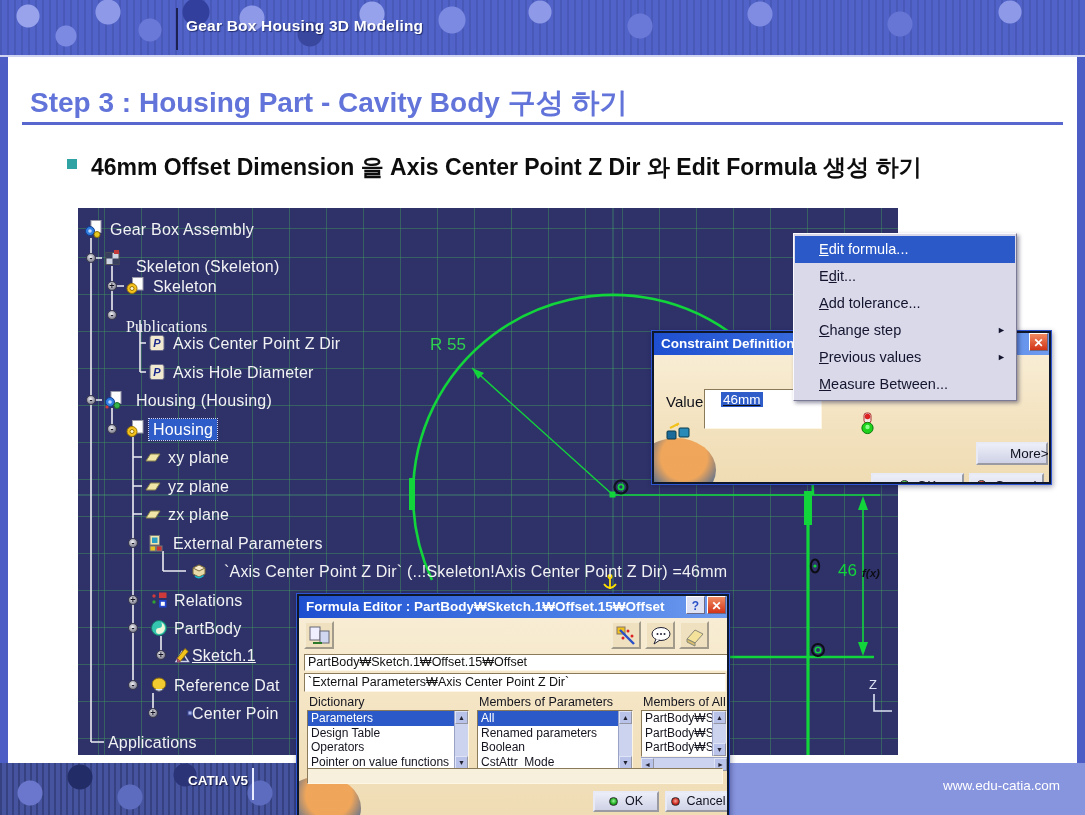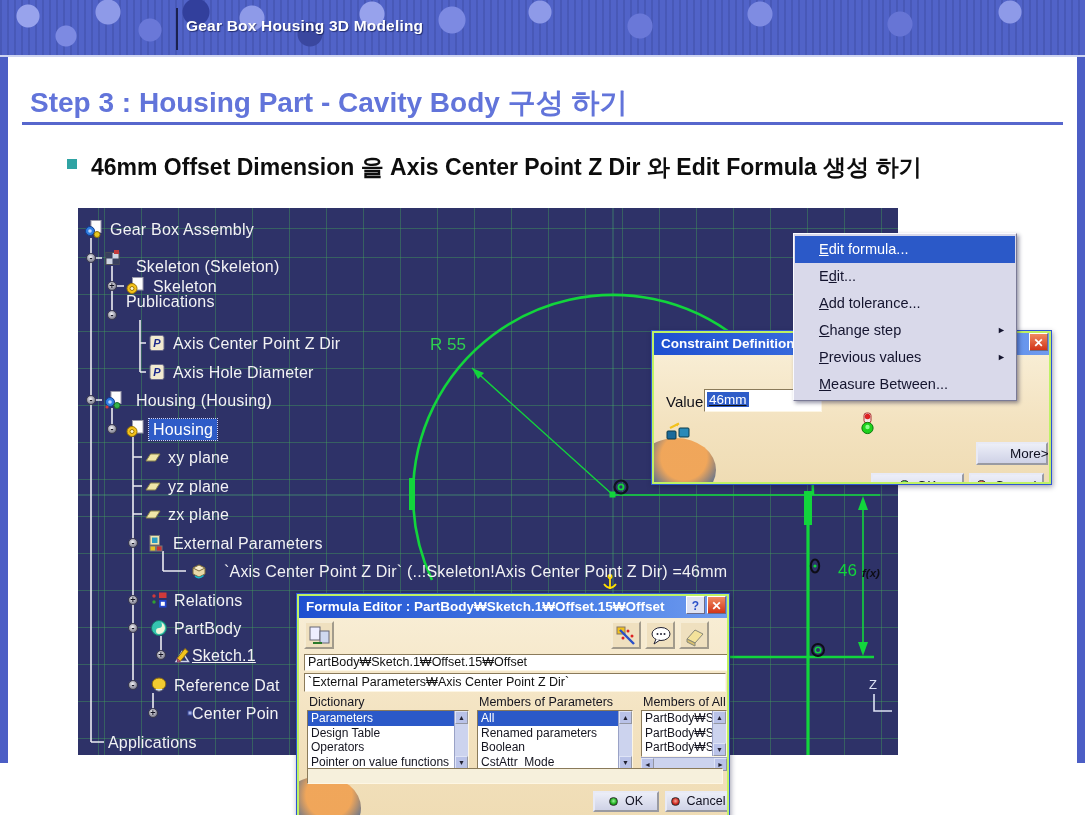"Publications" div.tlabel { font-family: none -> Liberation Serif, serif; top: 83px -> 108px }
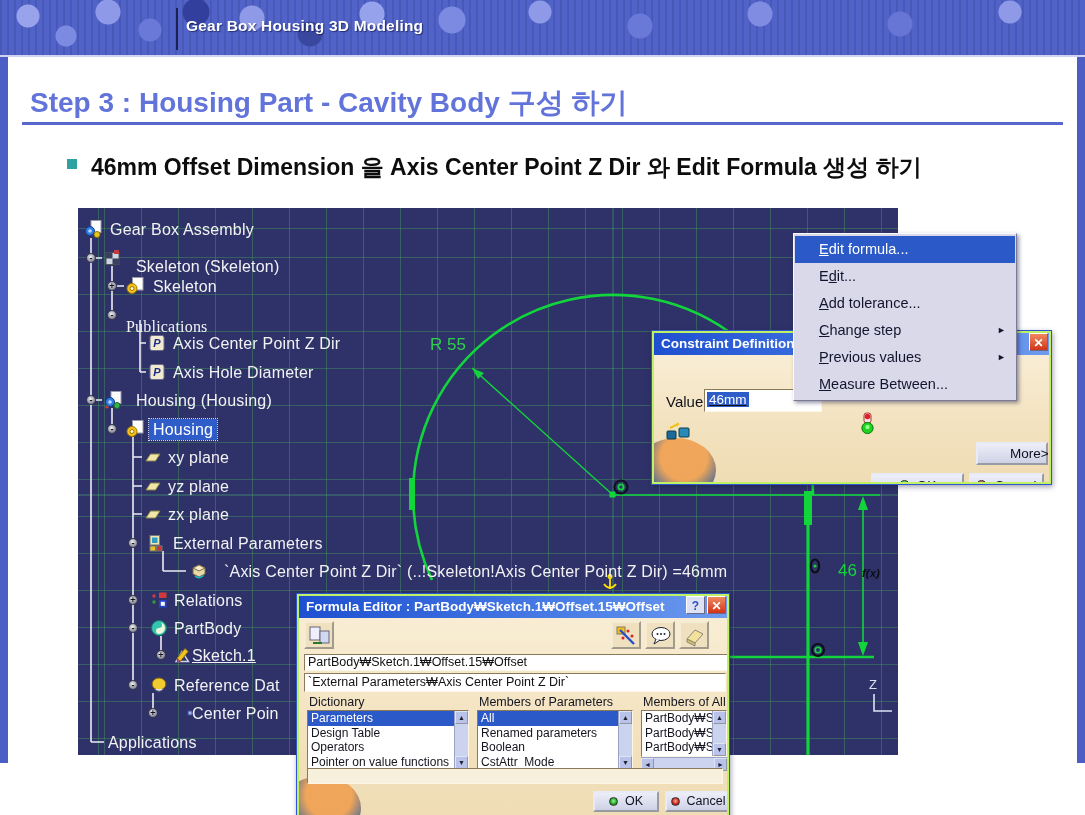"Constraint Definition" .dlg { background: #bef264 -> #0f172a }
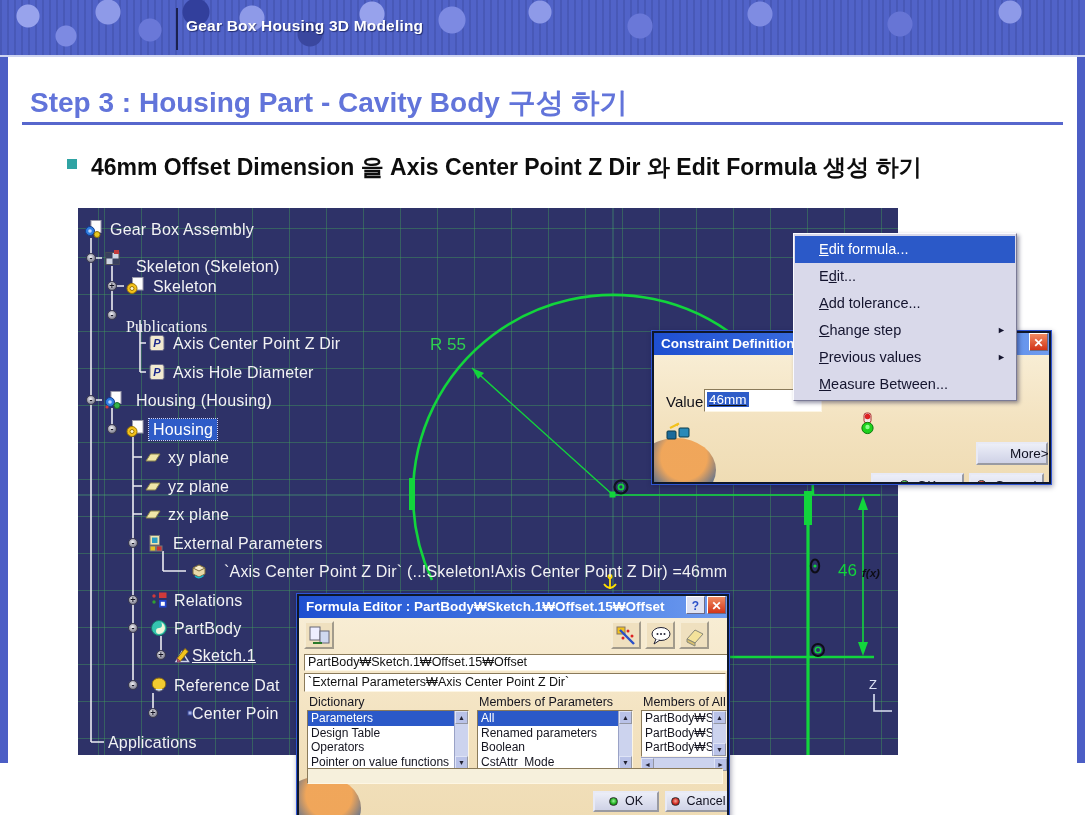"46mm" .val-input { height: 23px -> 40px; padding-left: 2px -> 16px }
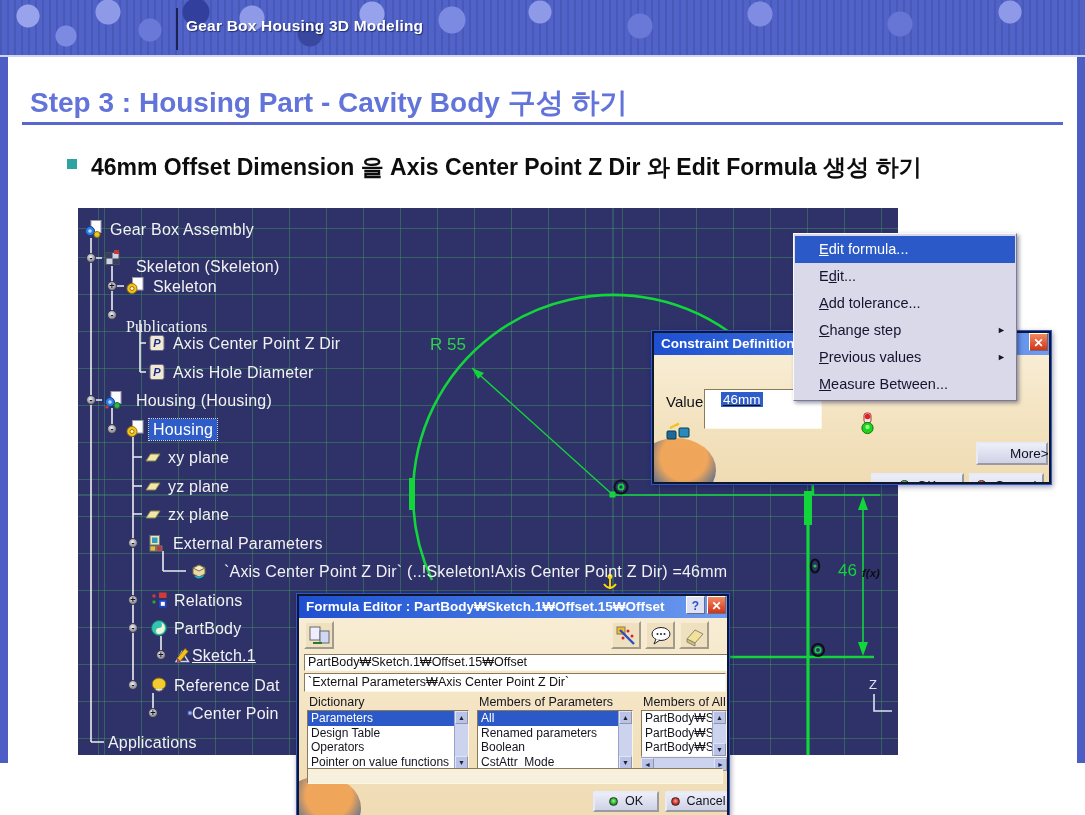"CATIA V5" div.bottom-banner { html: none -> <div> <div></div> <div>CATIA V5</div> <div></div> <div>www.edu-catia.com</div> </div> }
